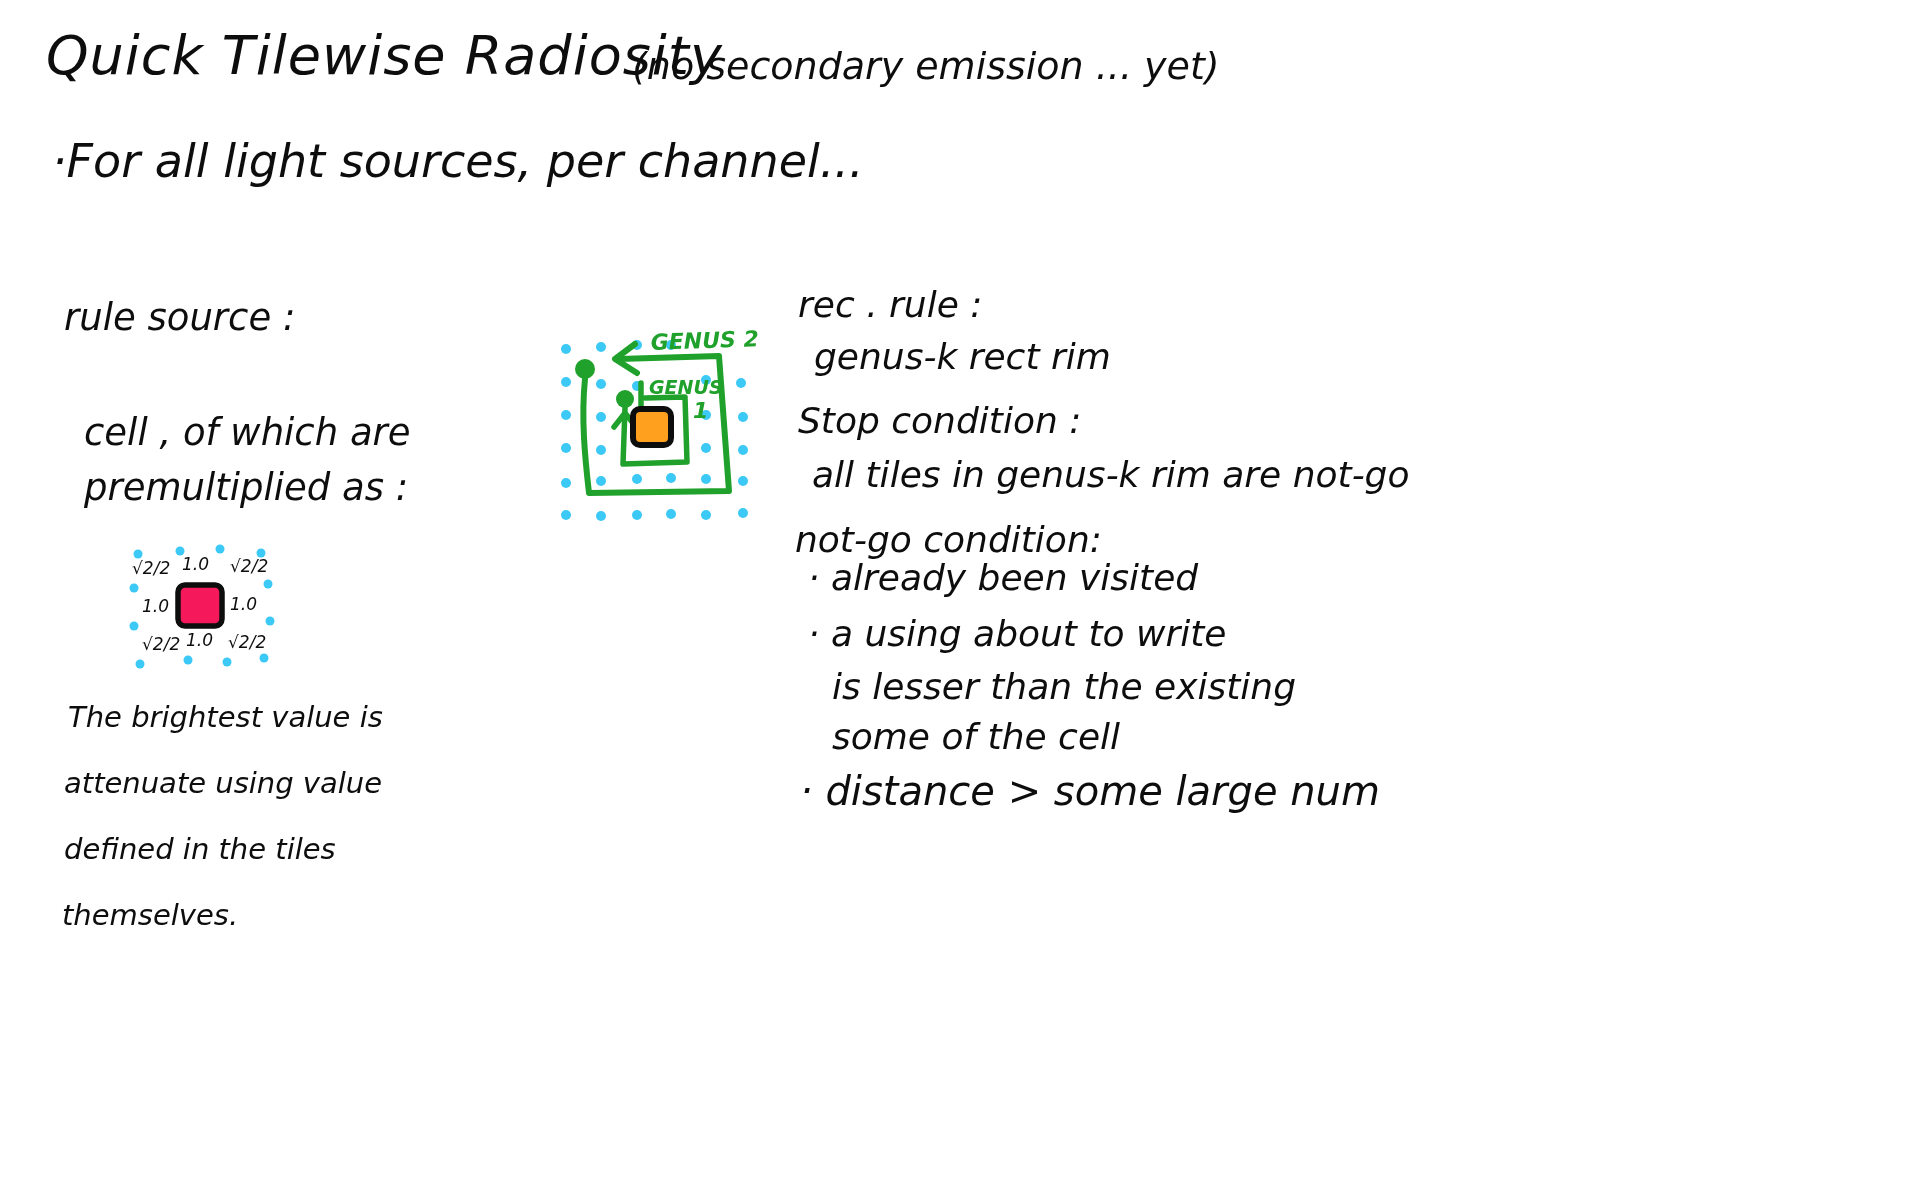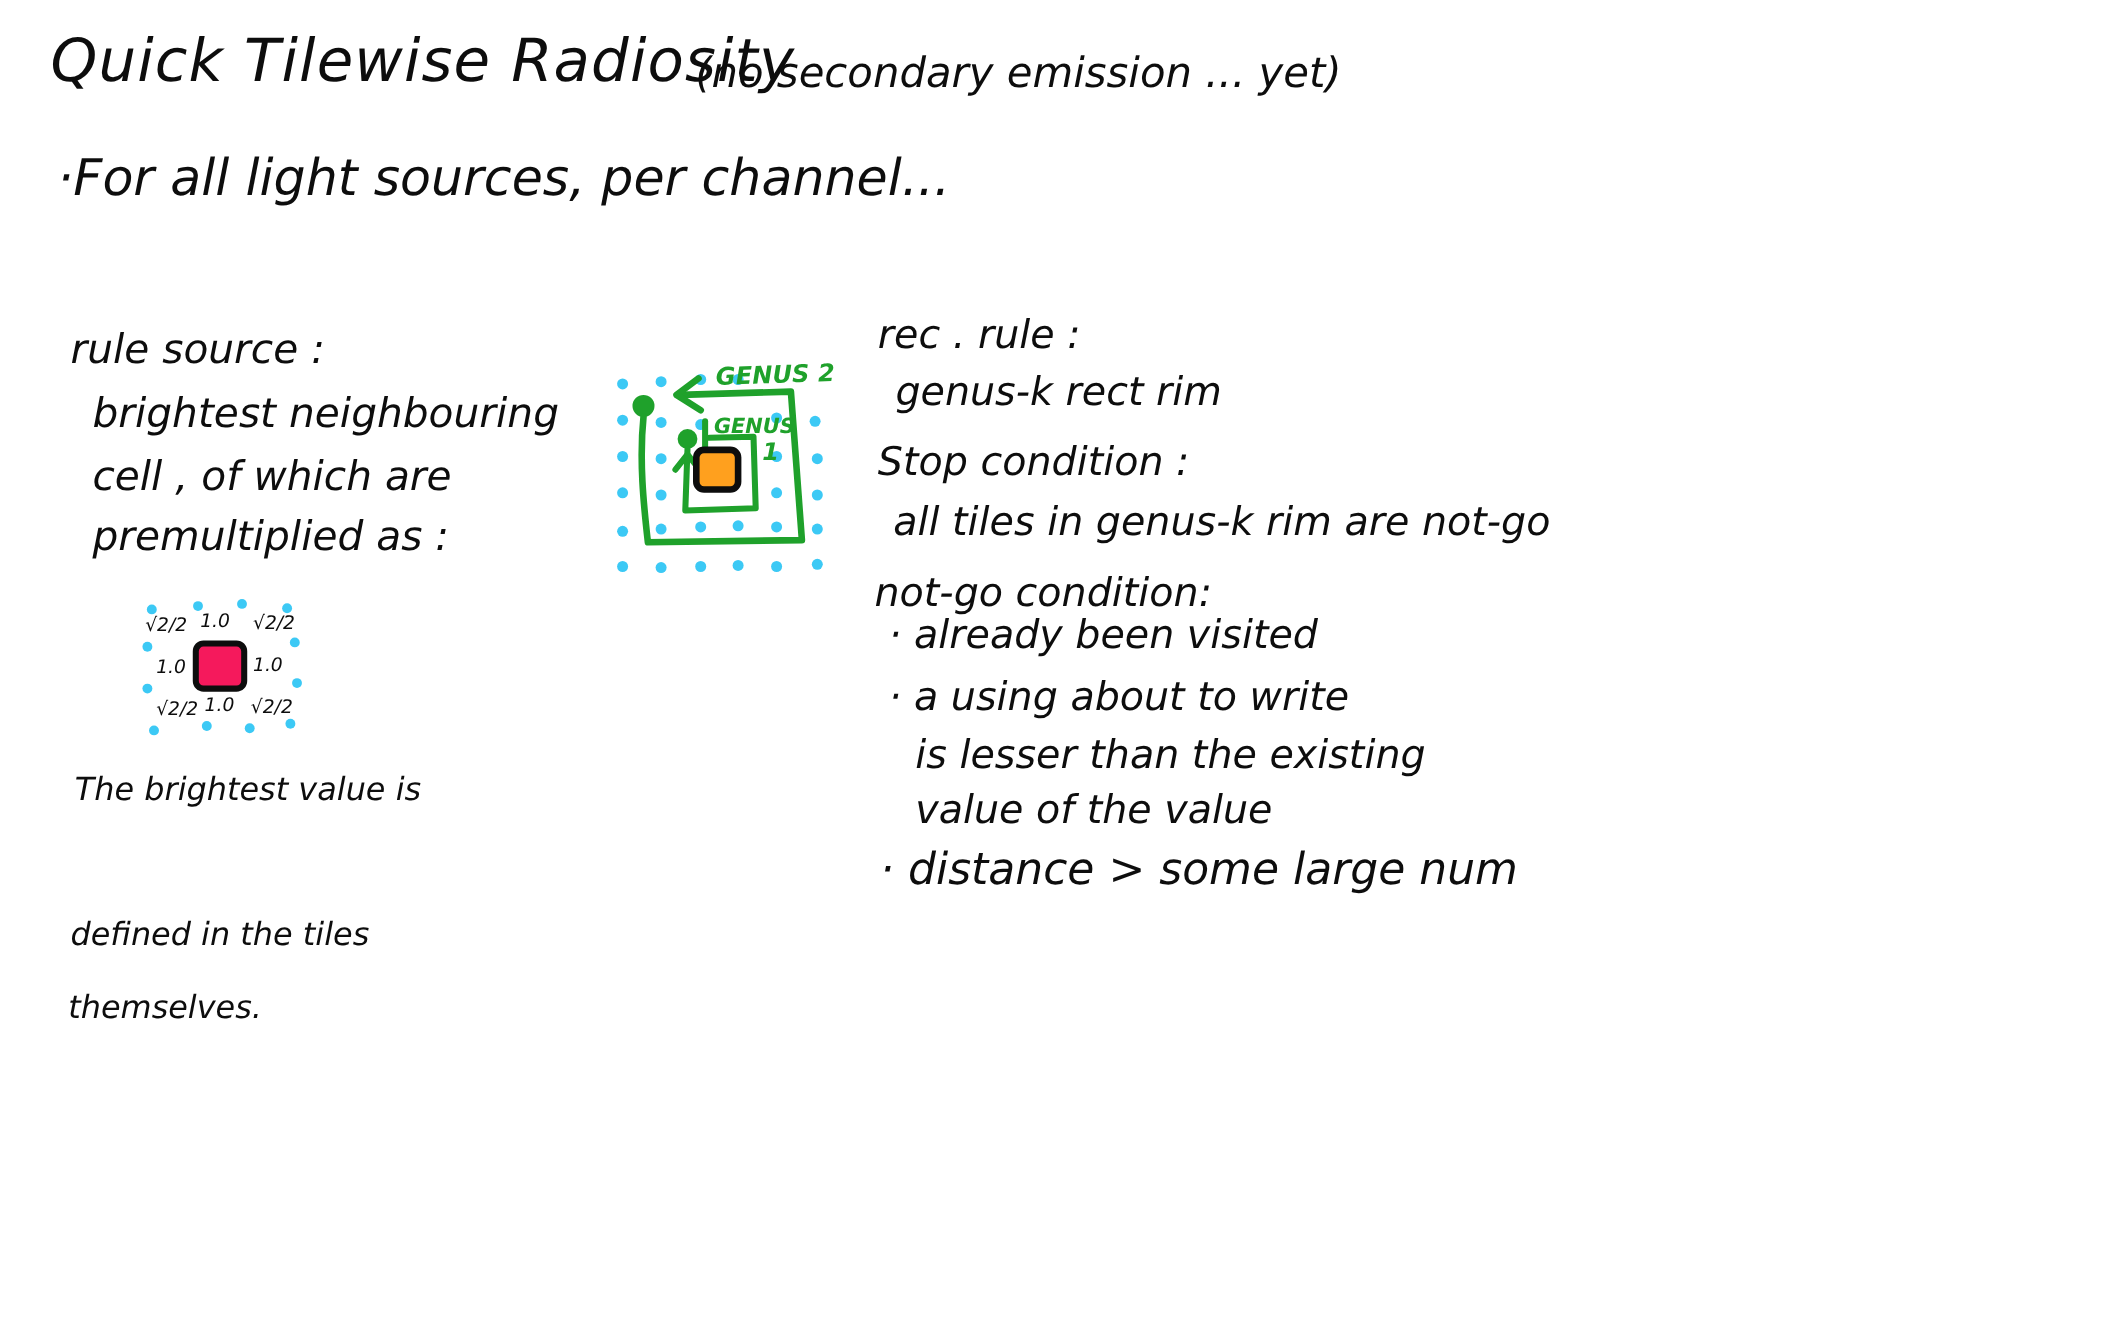"brightest neighbouring" div.abs { html: <div>brightest neighbouring</div> -> none }
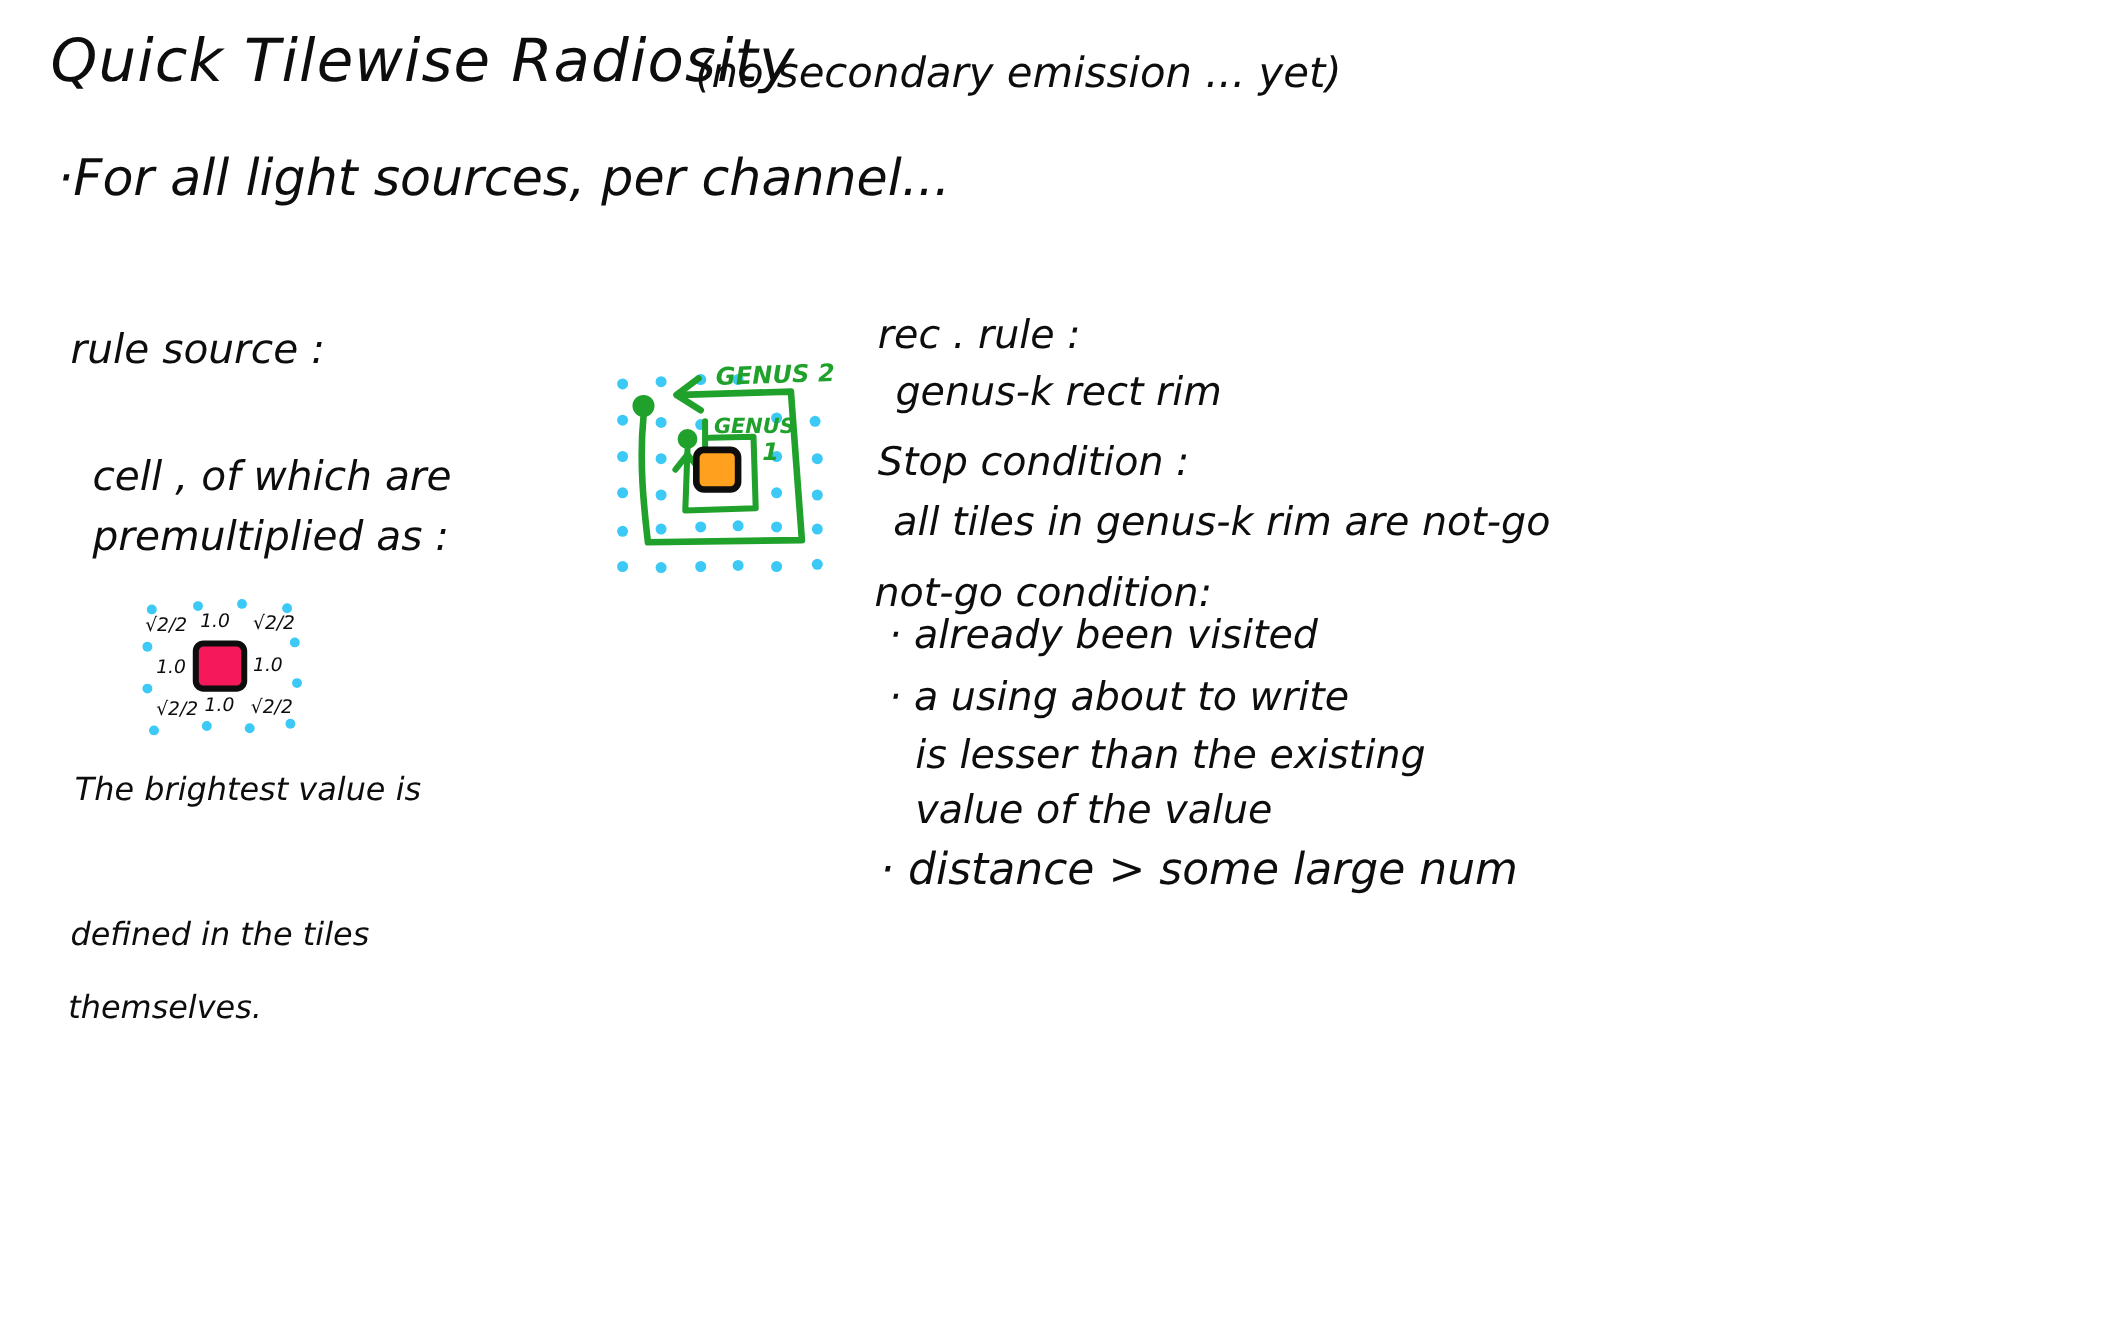"value of the value" div.abs { text: value of the value -> some of the cell }
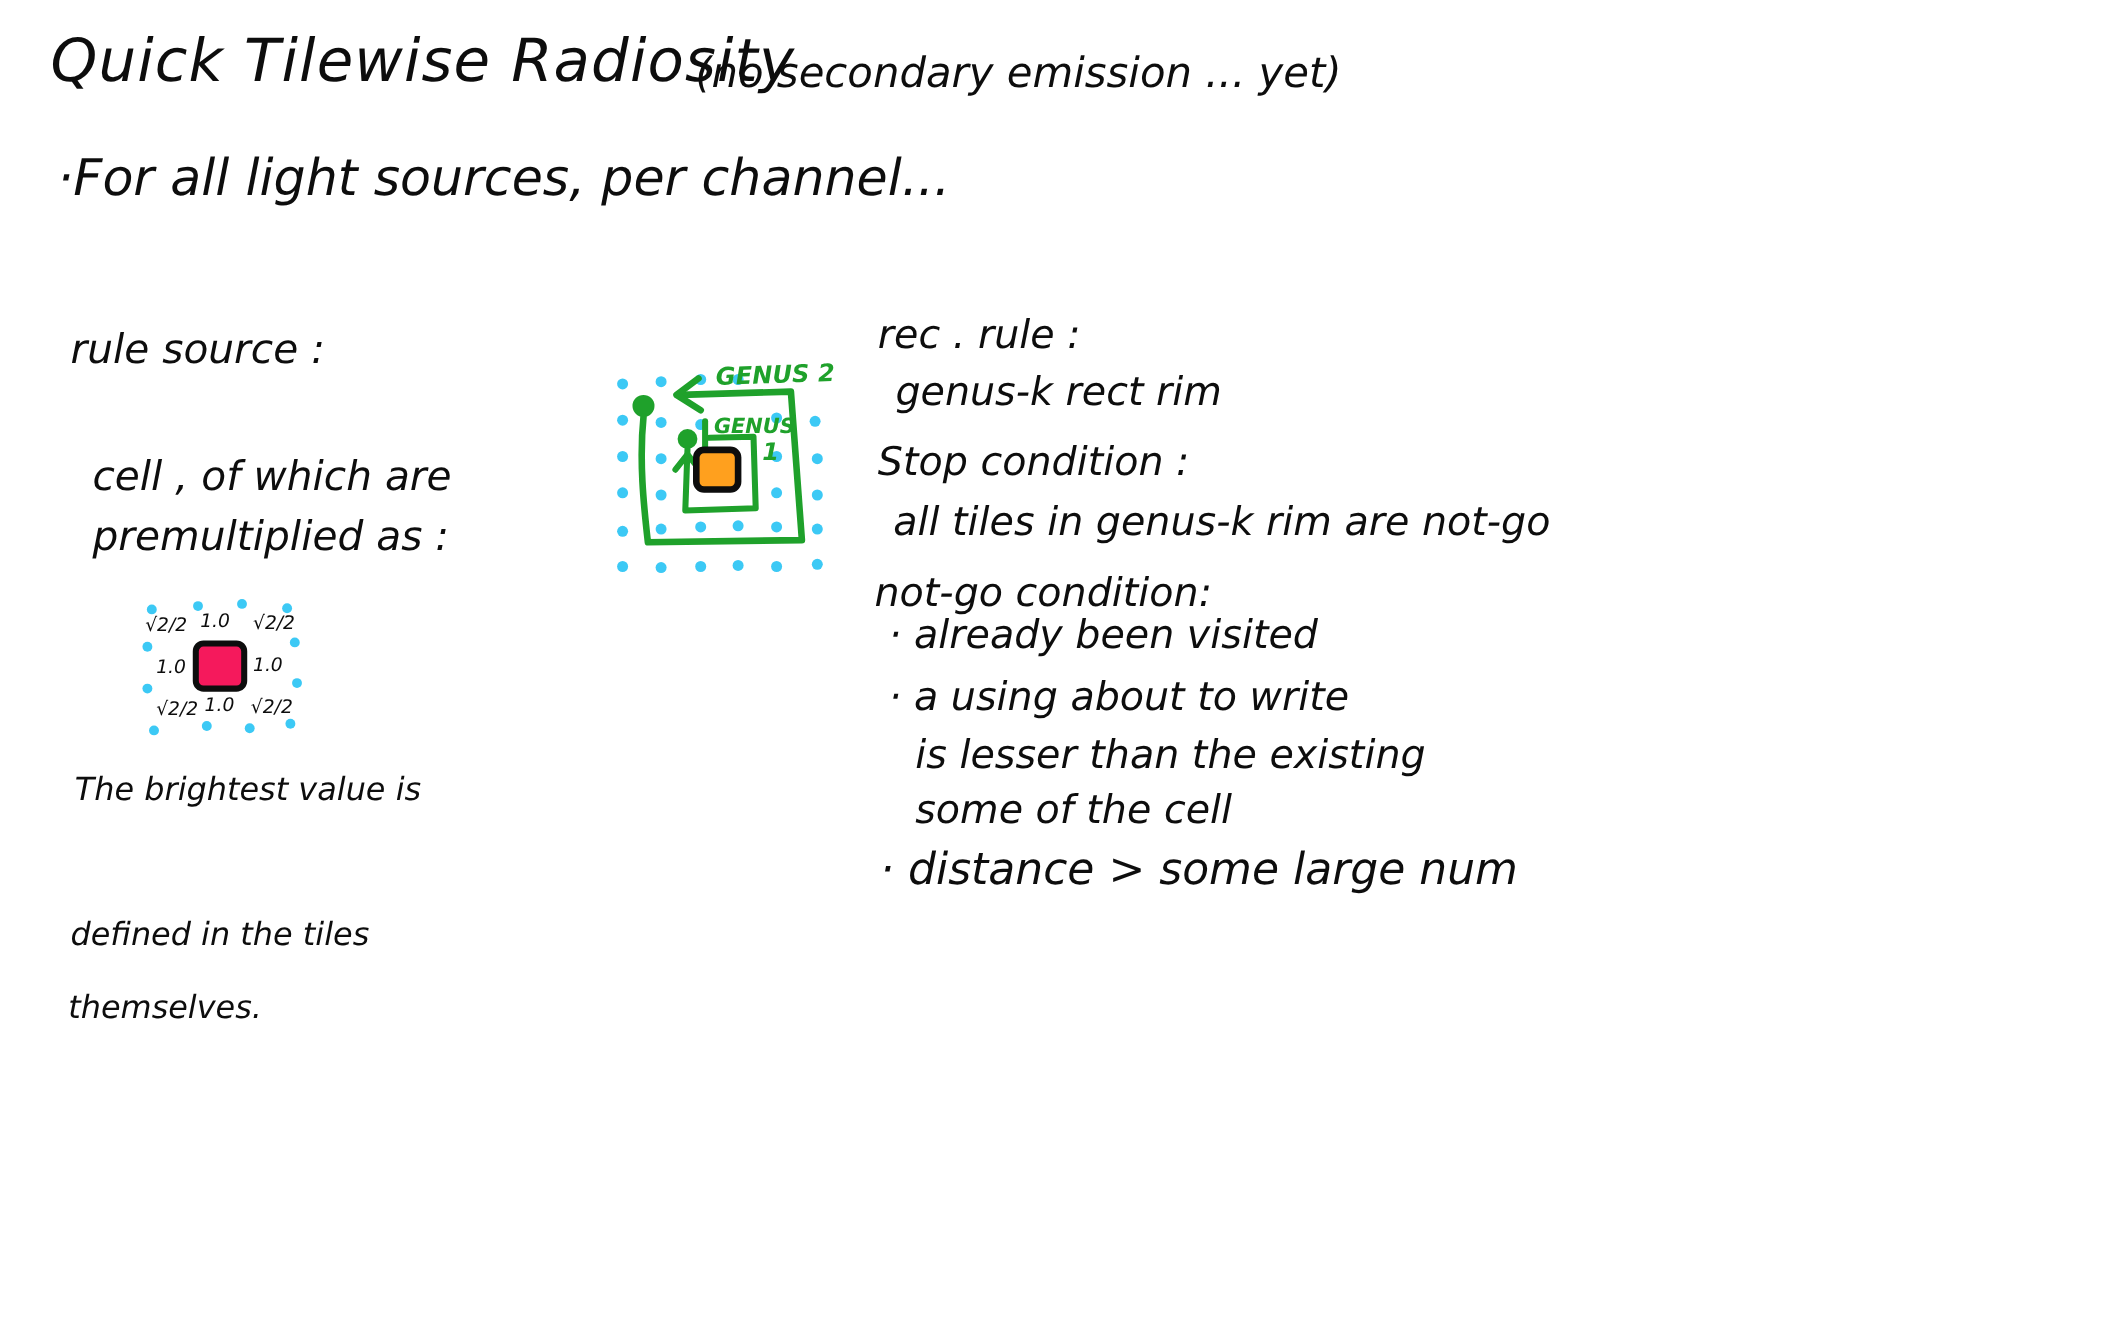"attenuate using value" div.abs { html: none -> <div>attenuate using value</div> }
